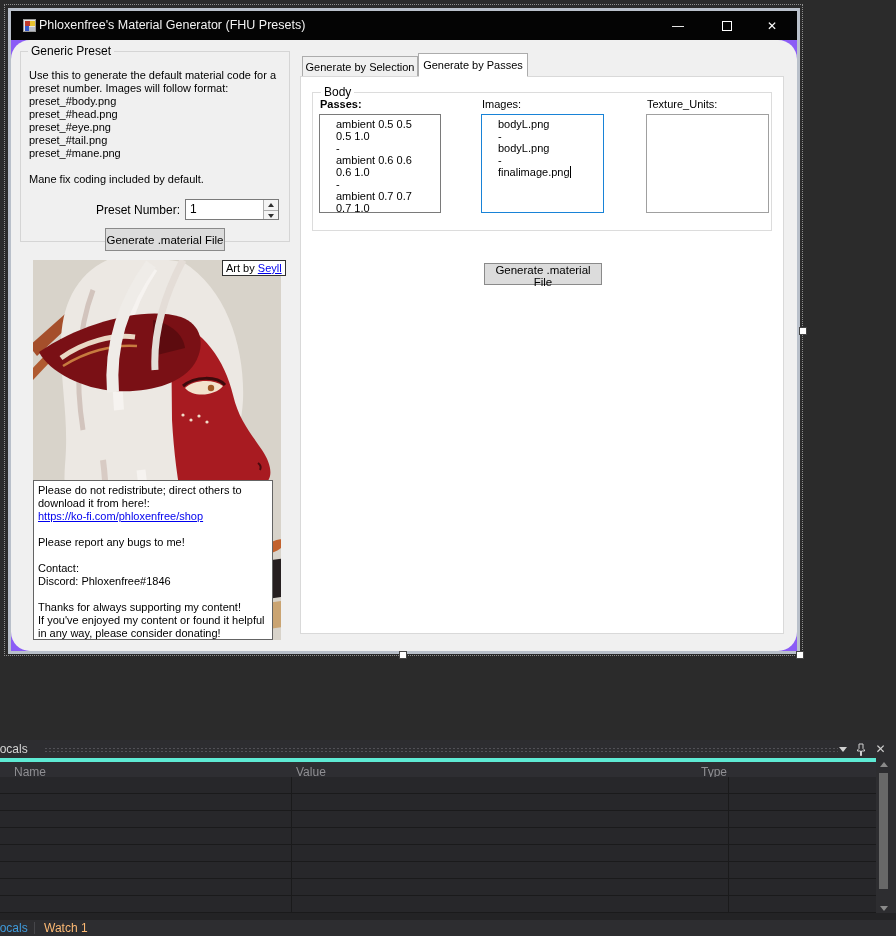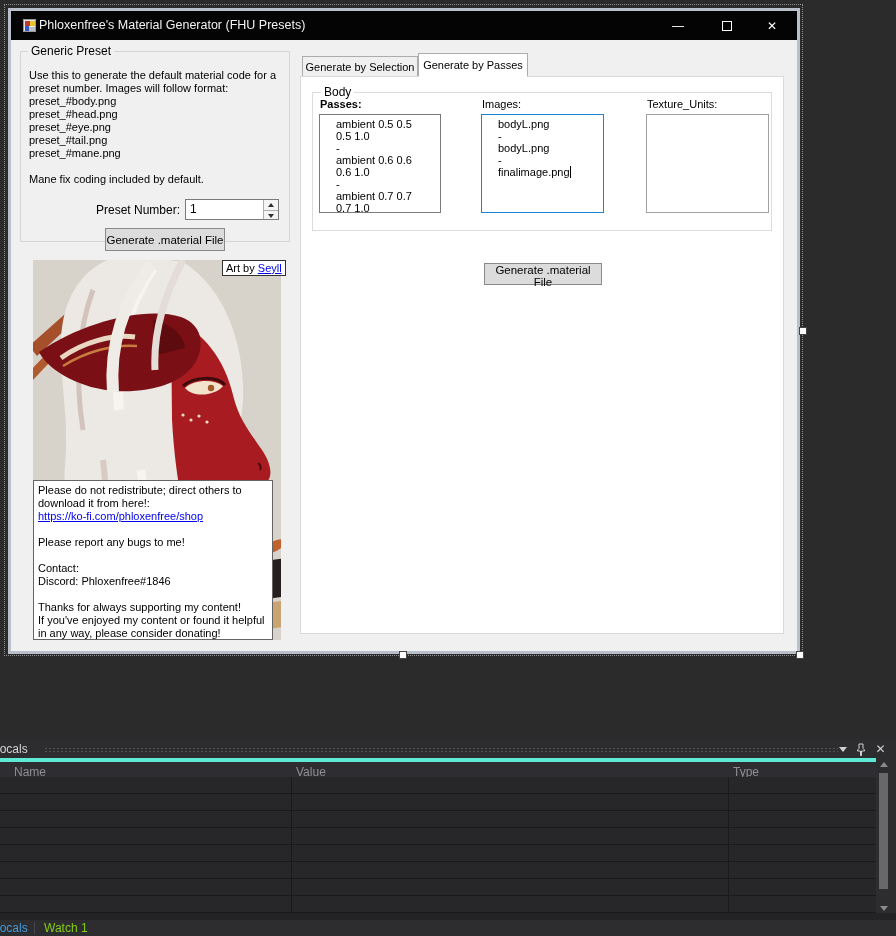"Generic Preset" .client { border-radius: none -> 19px }
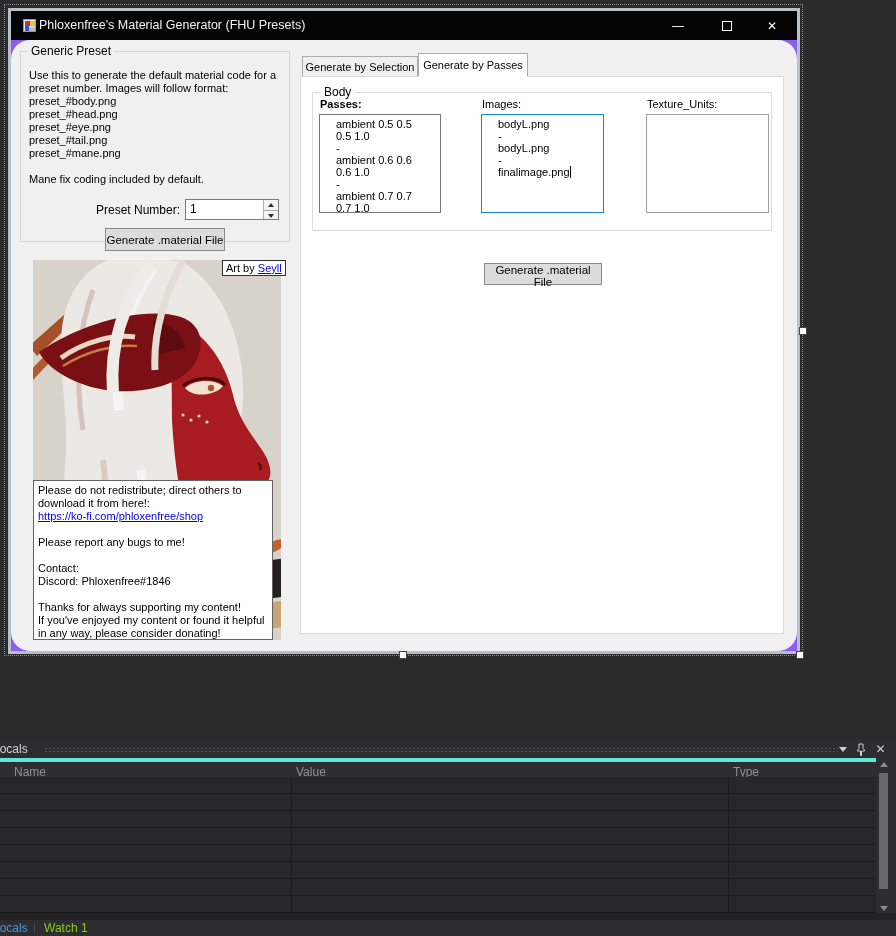"Type" span.abs { left: 733px -> 701px }
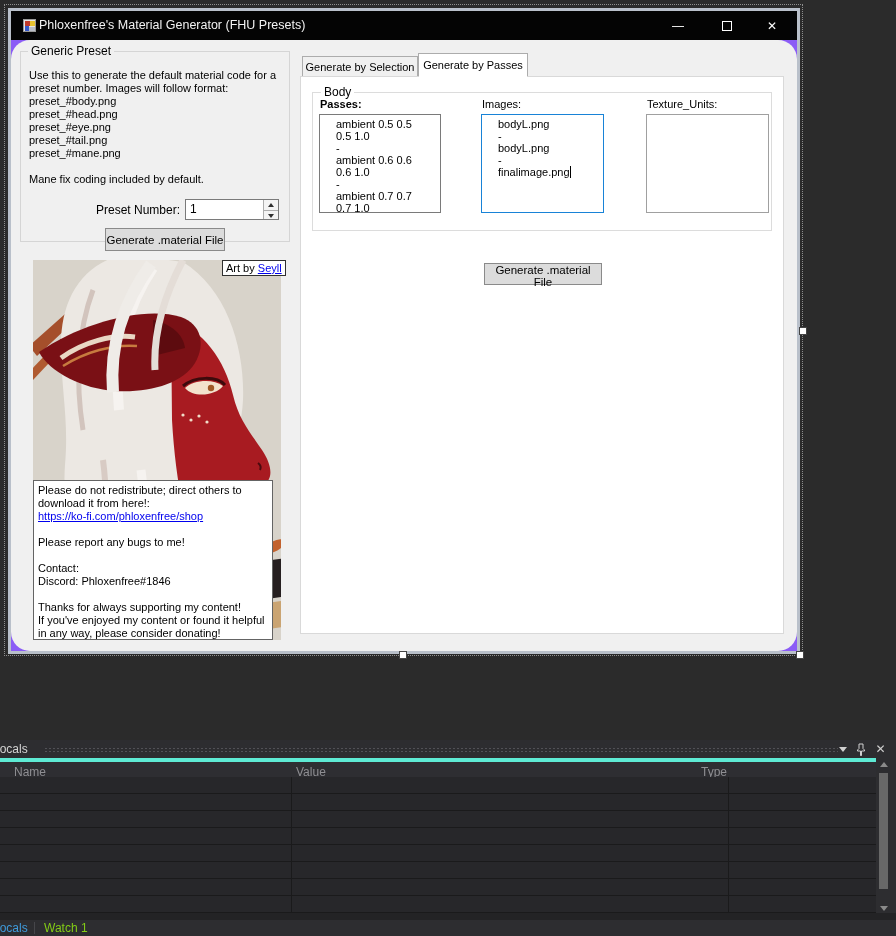"Watch 1" span.abs { color: #84cc16 -> #fdba74 }
